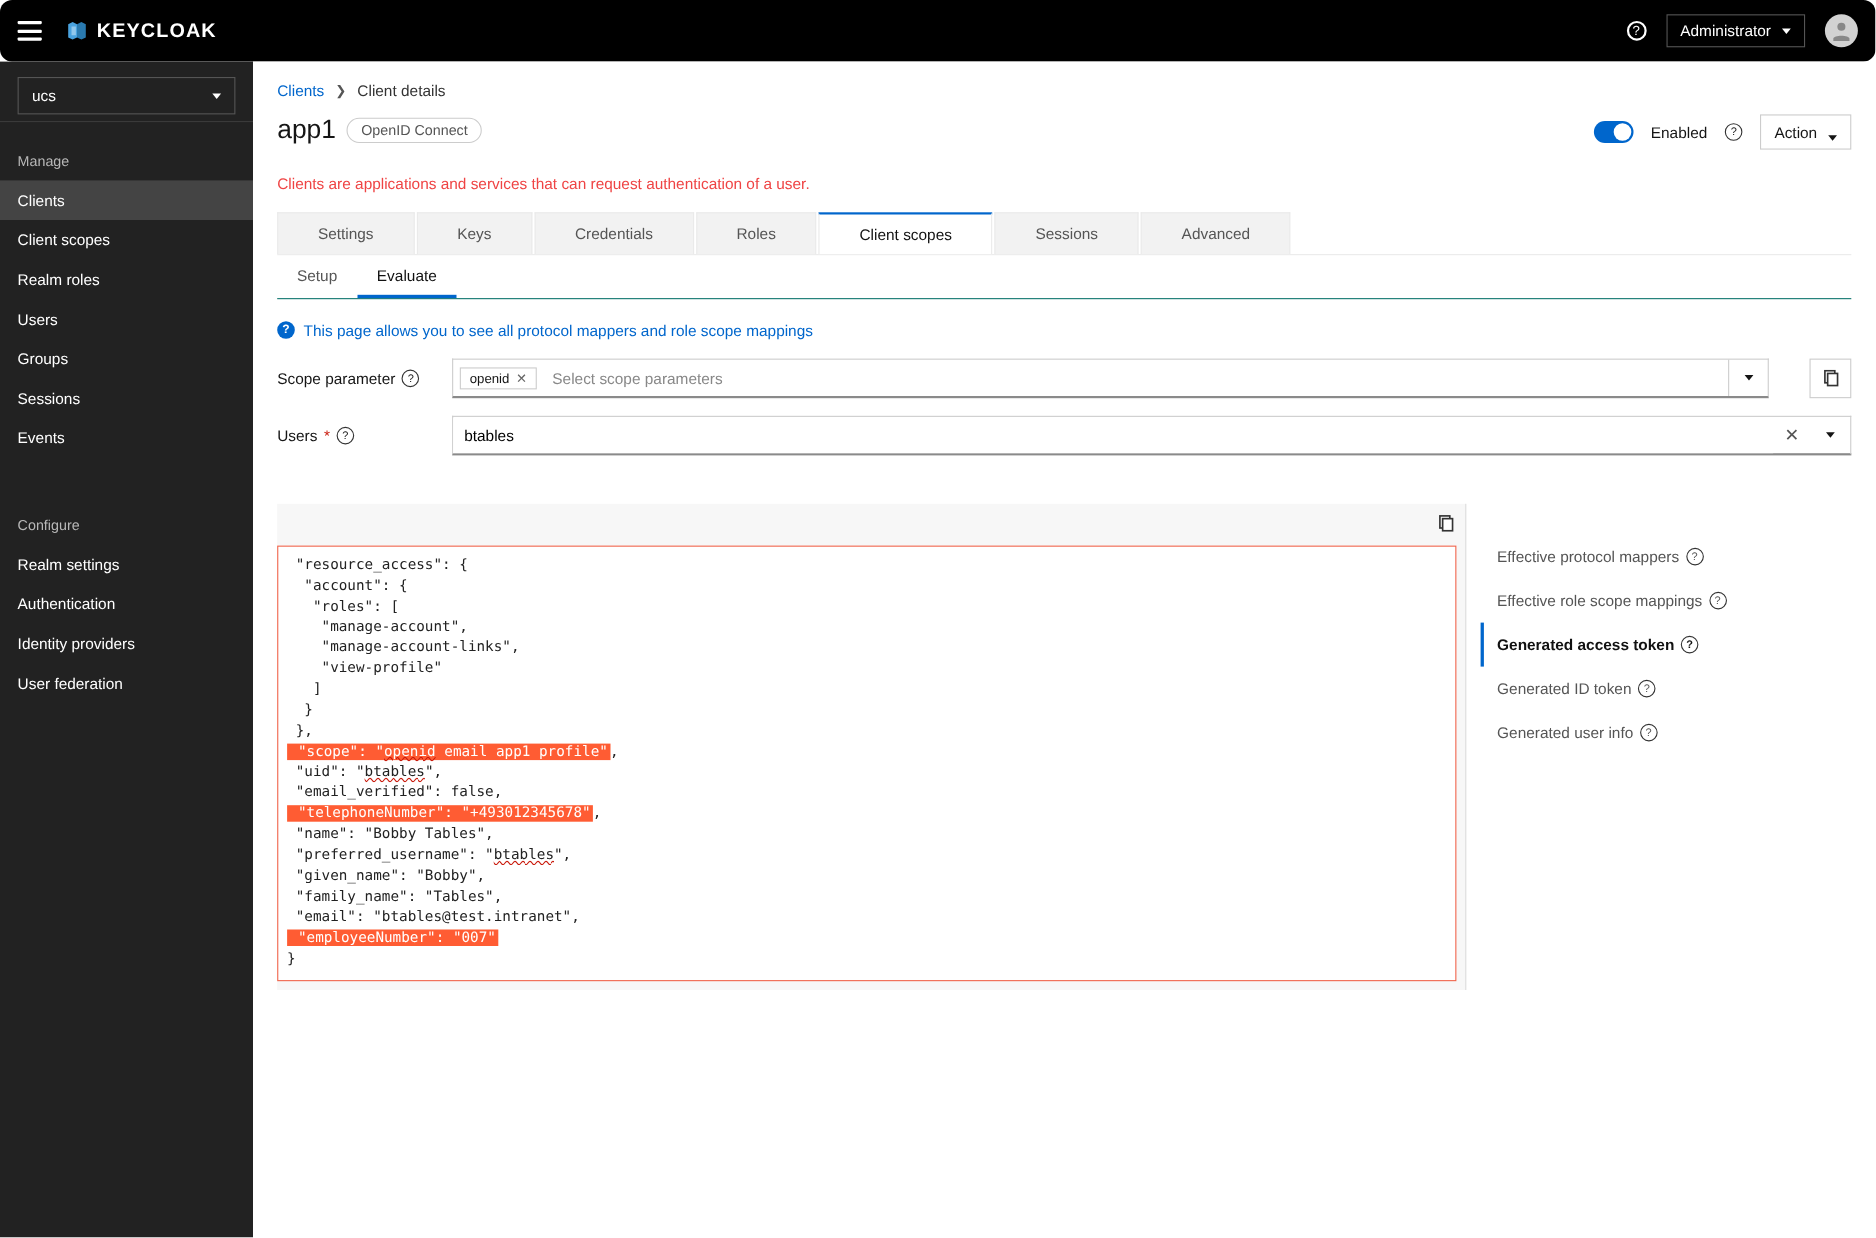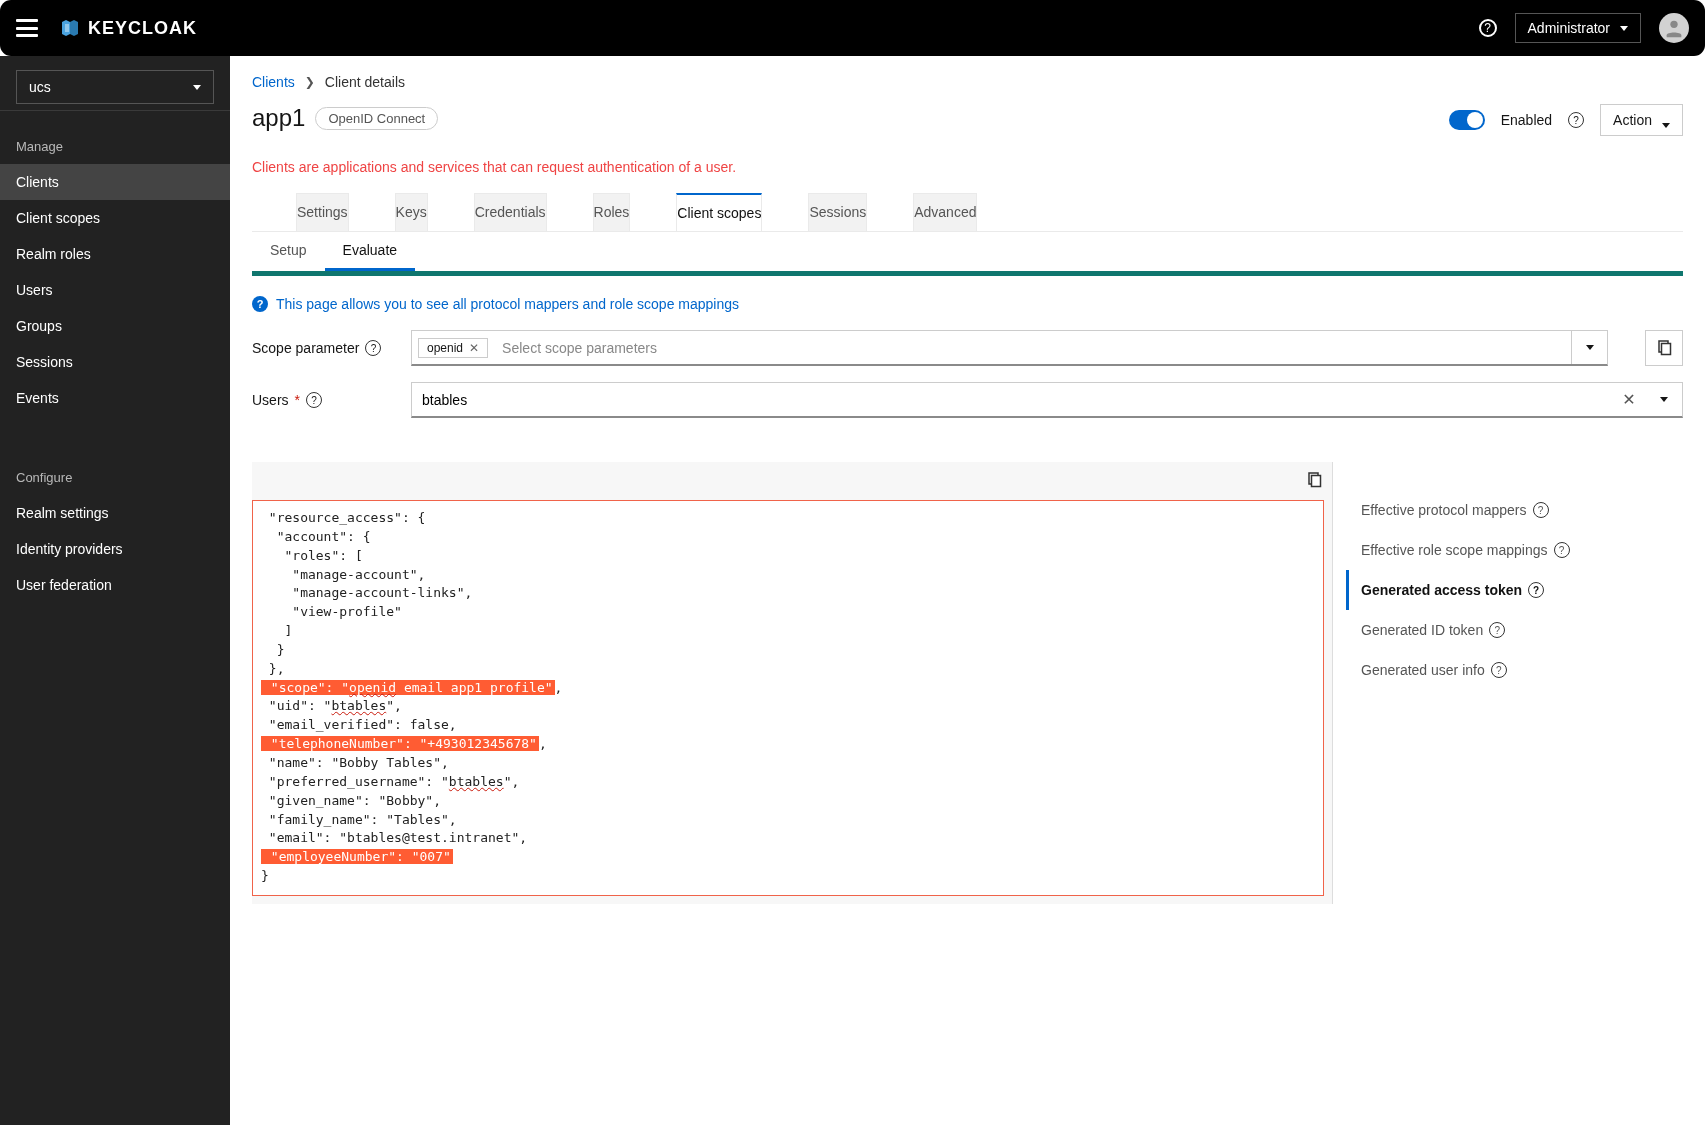"Settings" .tab { margin-left: 44px -> none; padding: 10px 0 -> 10px 36px }
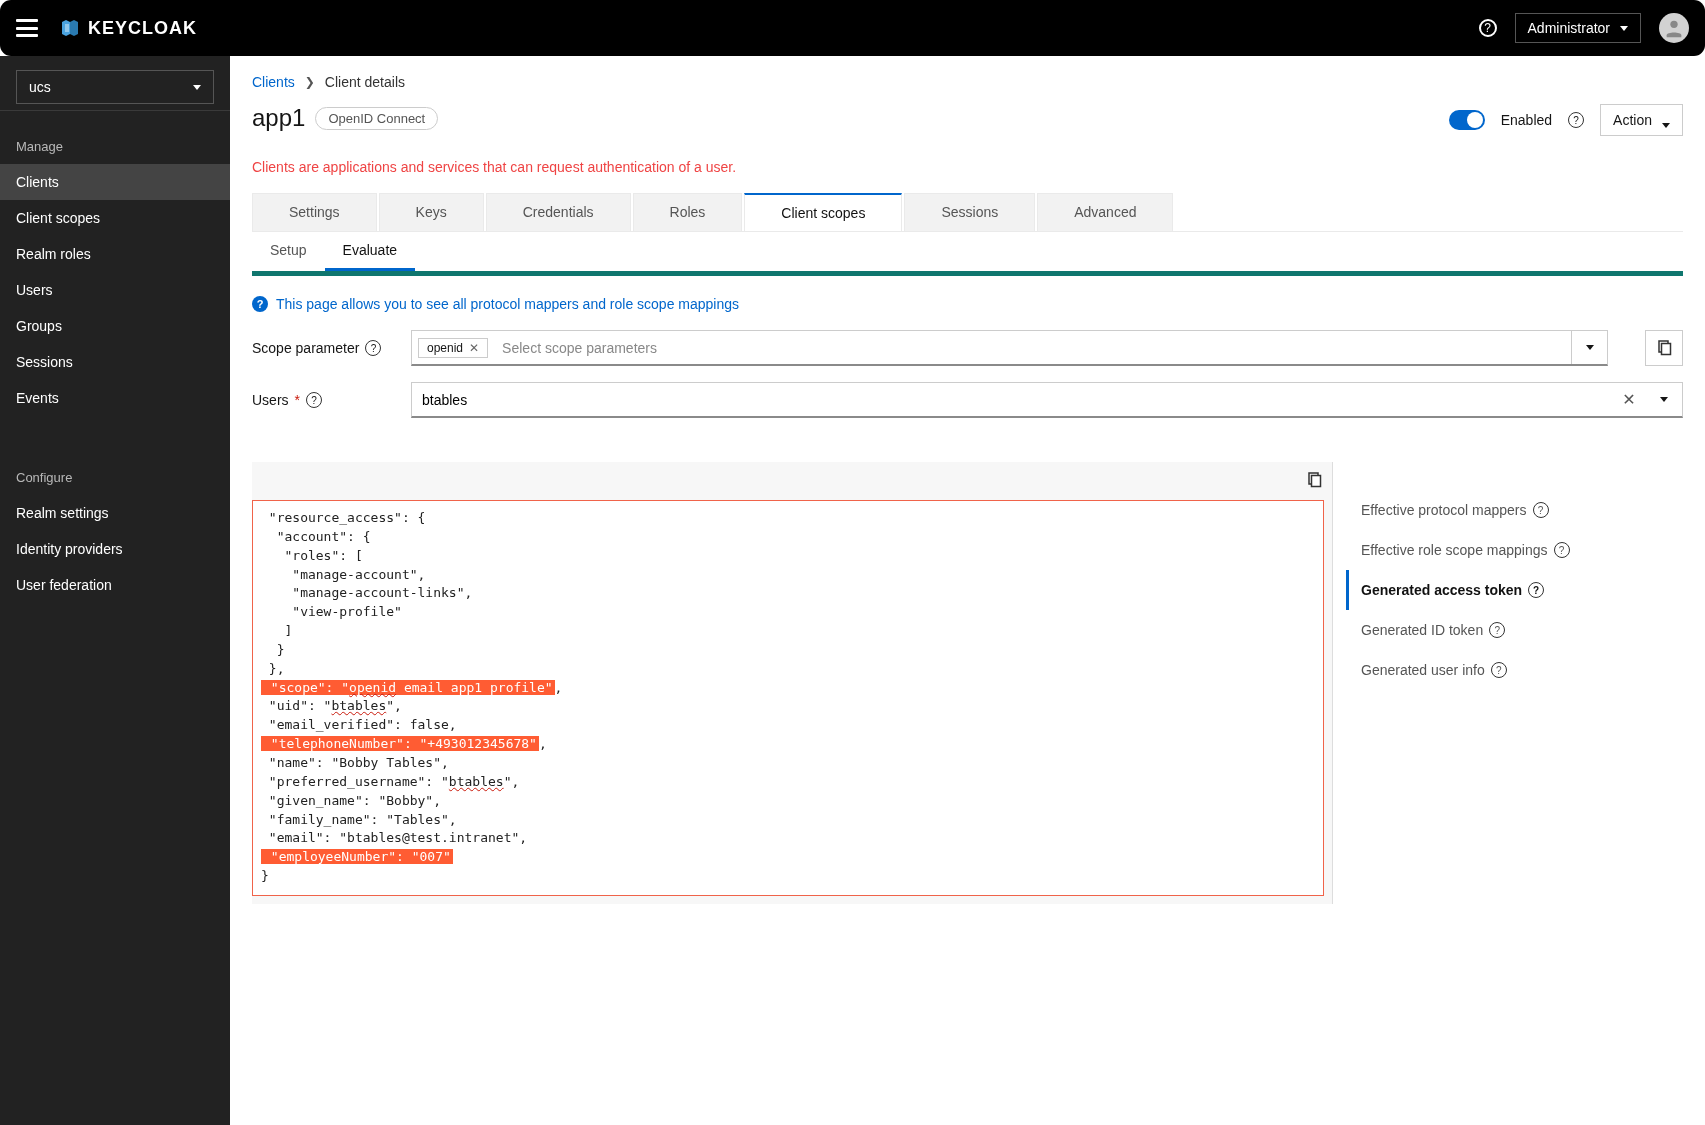"Setup" .subtabs { border-bottom: 5px solid #0f766e -> 1px solid #0f766e }
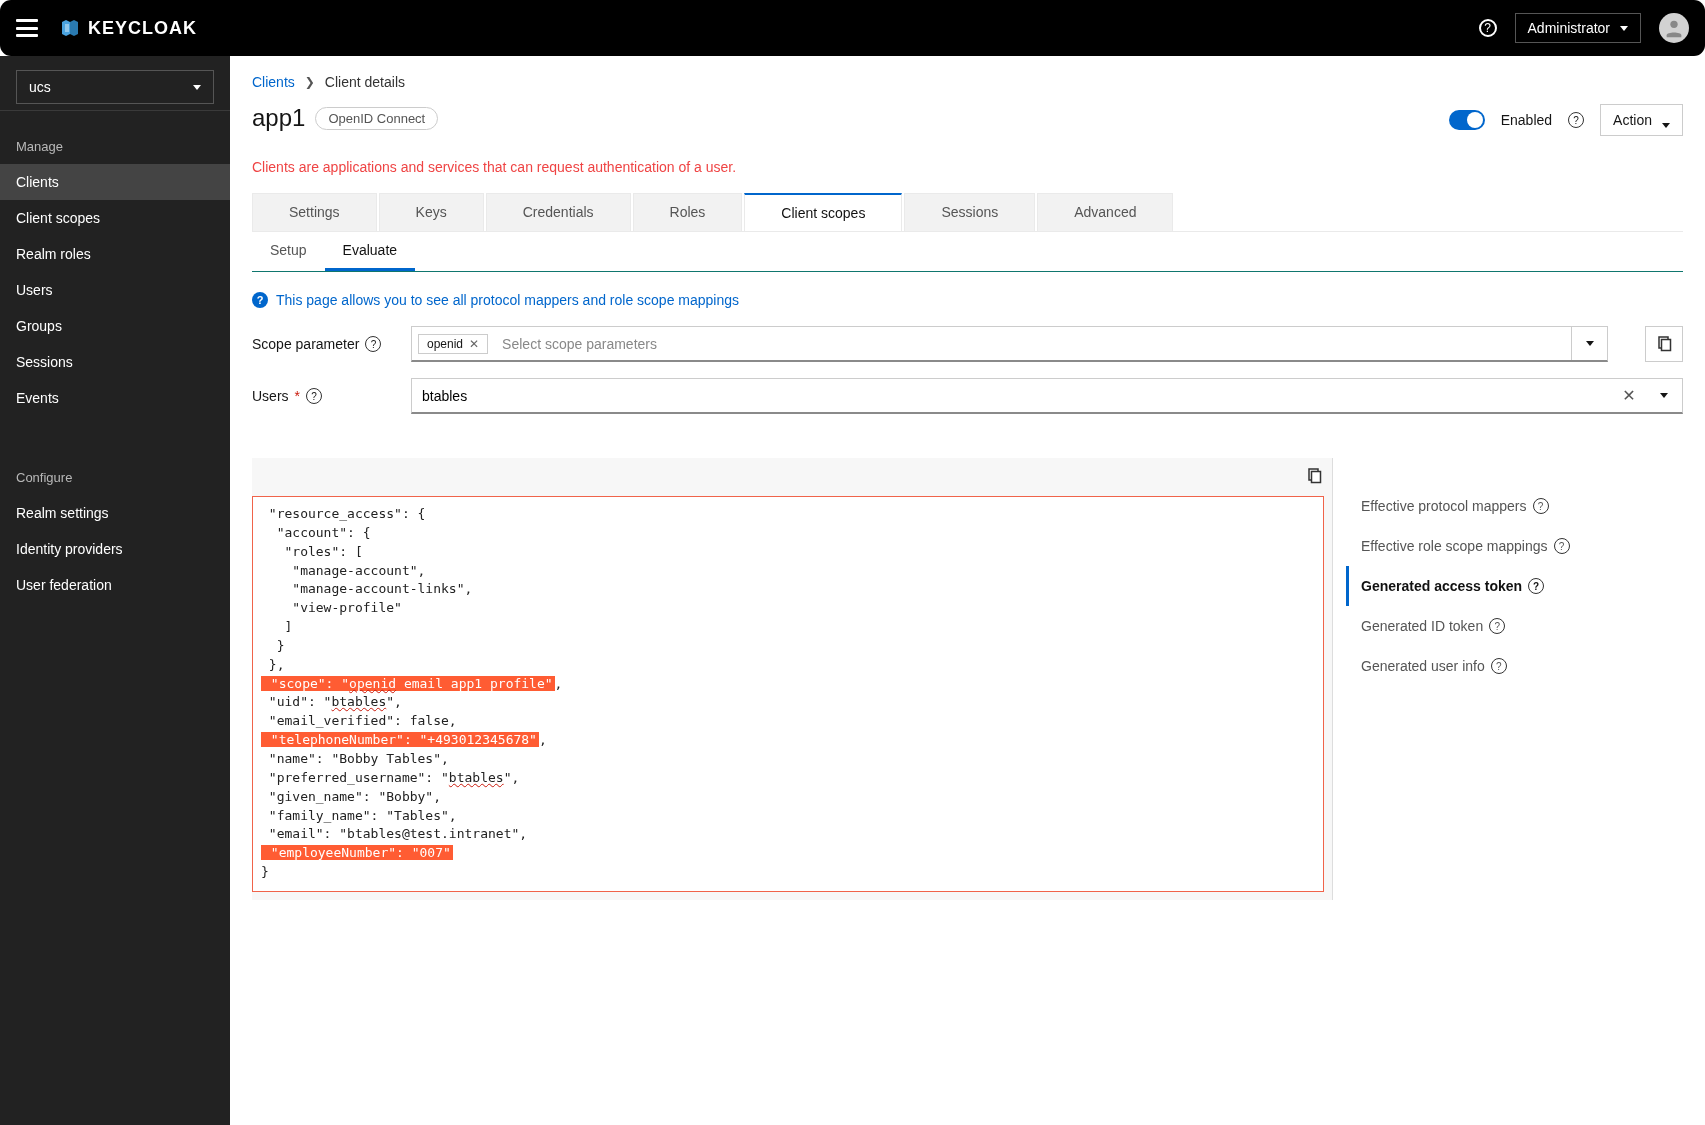"Authentication" div.side-item { html: none -> <div>Authentication</div> }
